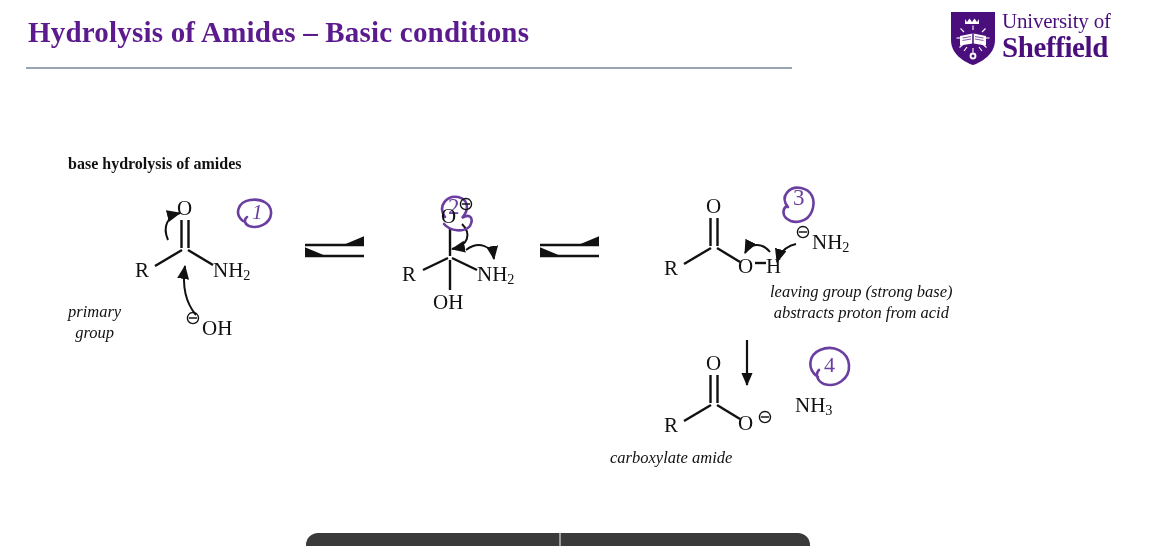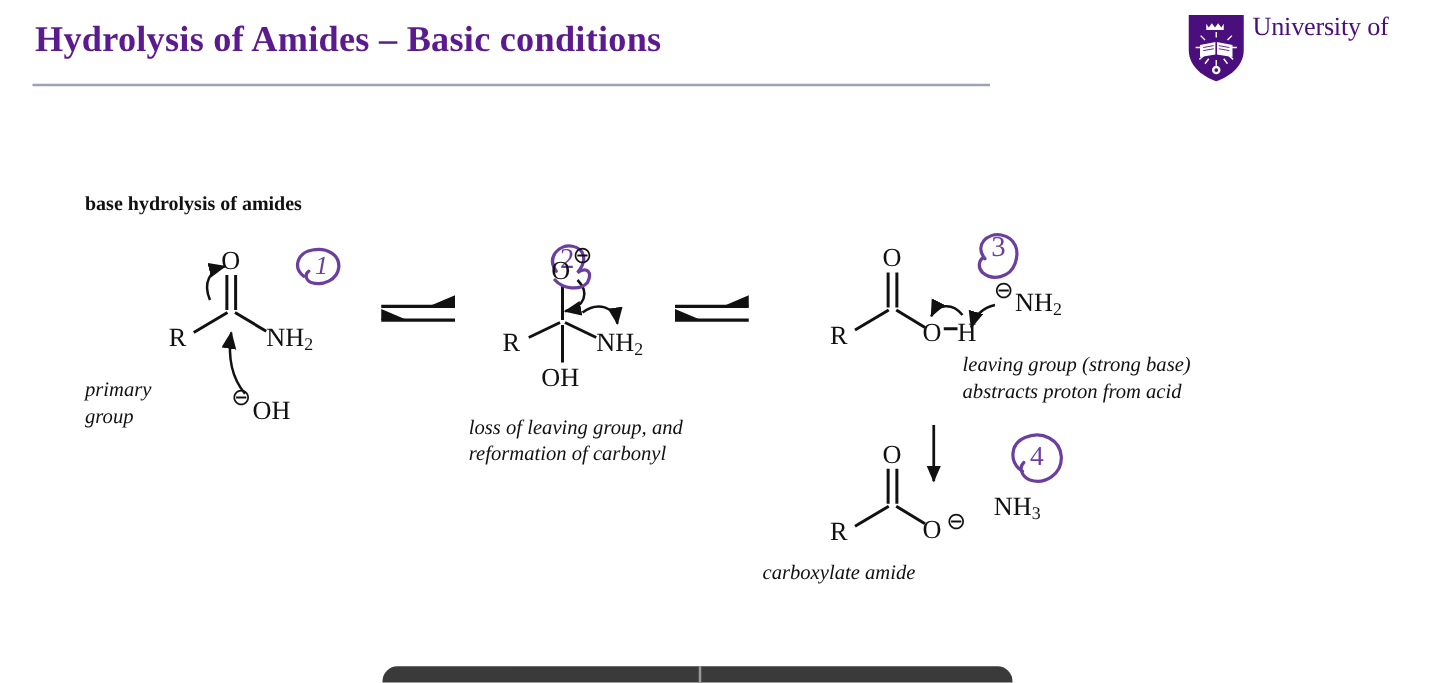"Sheffield" span { html: none -> <span>Sheffield</span> }
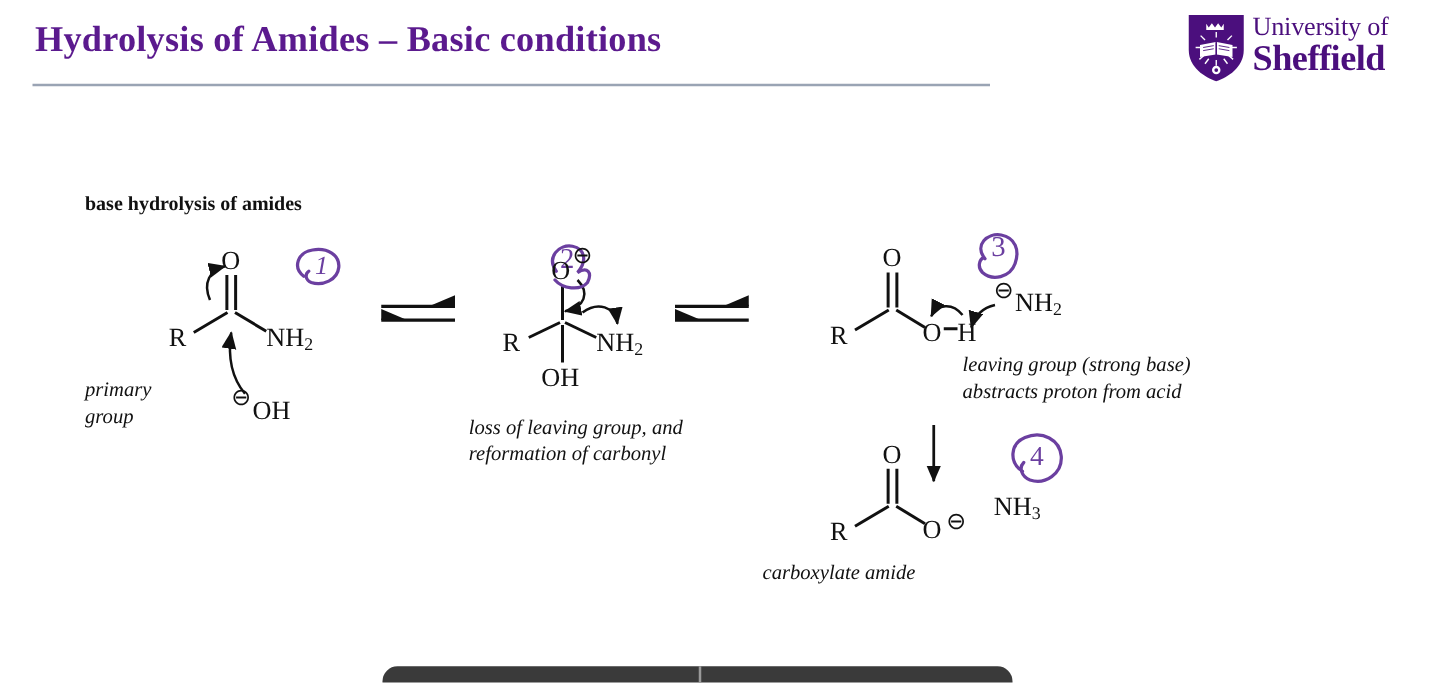"leaving group (strong base)" .caption { text-align: none -> center }
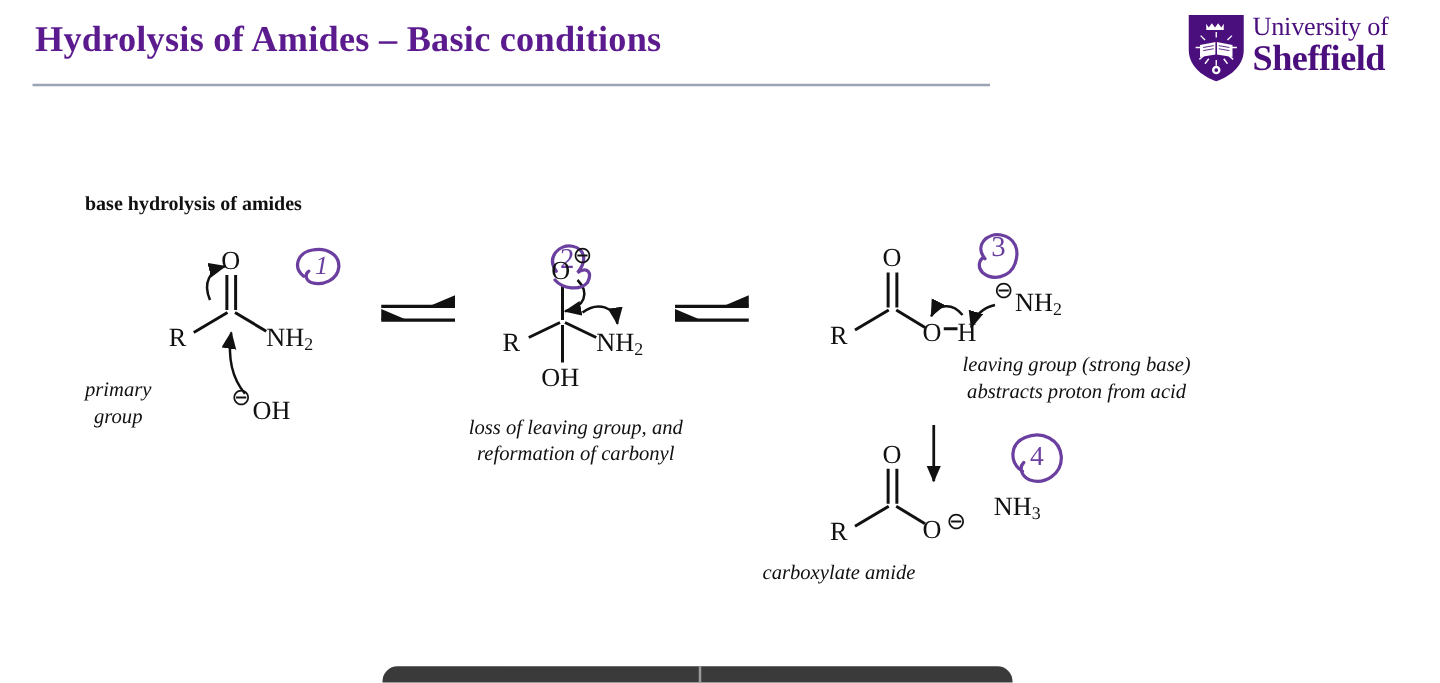"loss of leaving group, and" div.caption { html: <div> <span>loss of leaving group, and</span><br> <span>reformation of carbonyl</span> </div> -> none }
